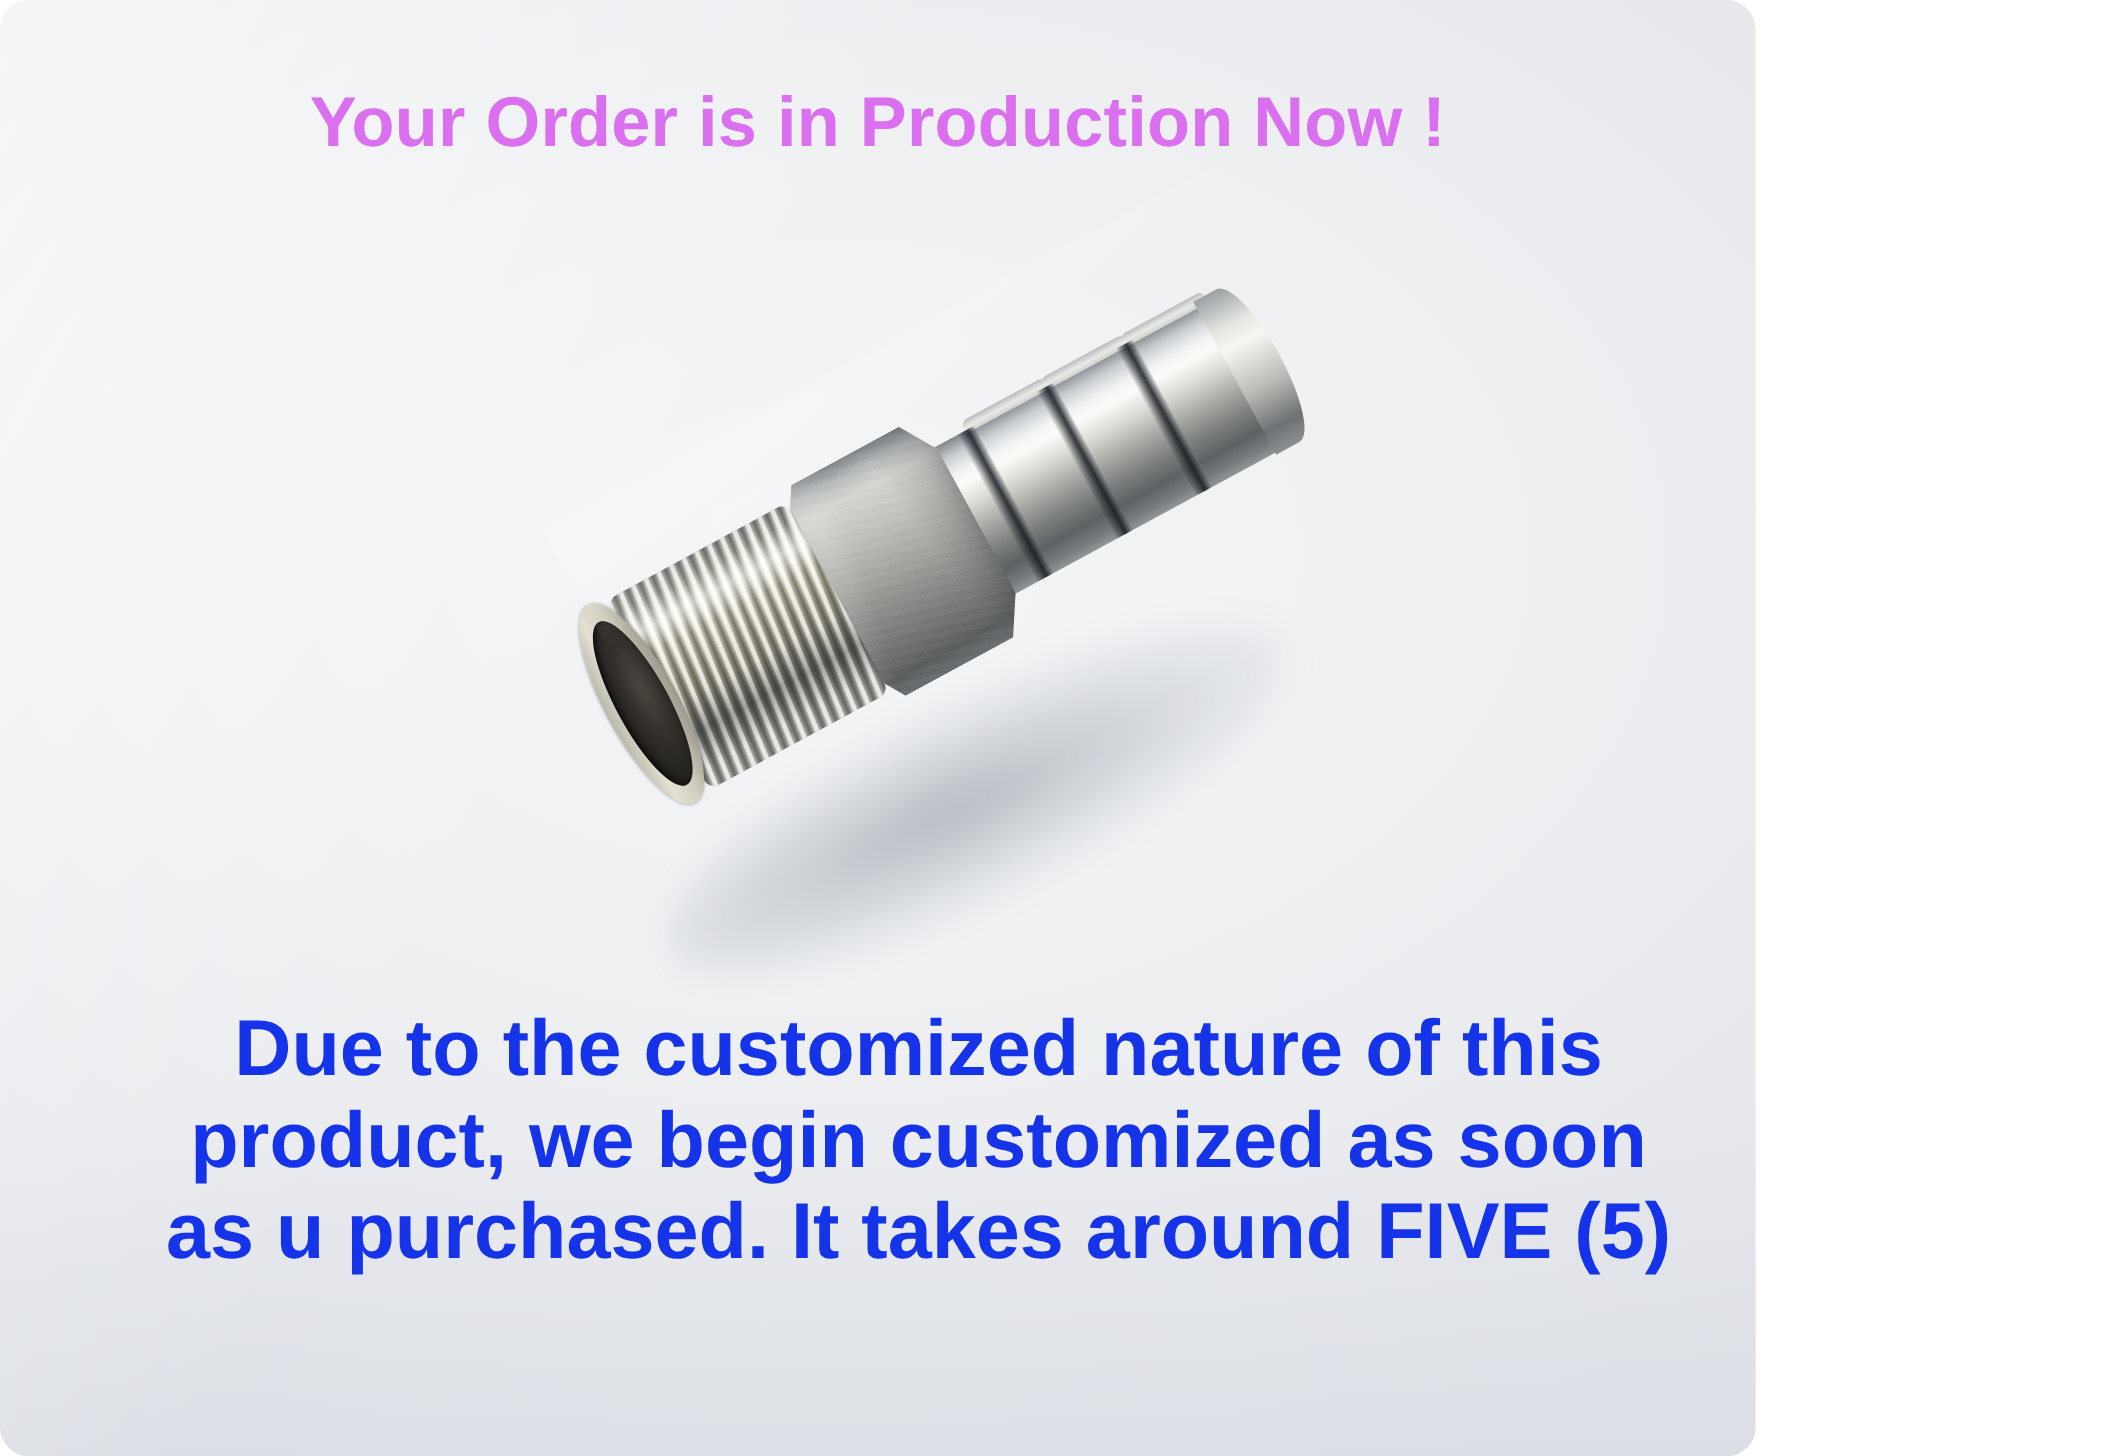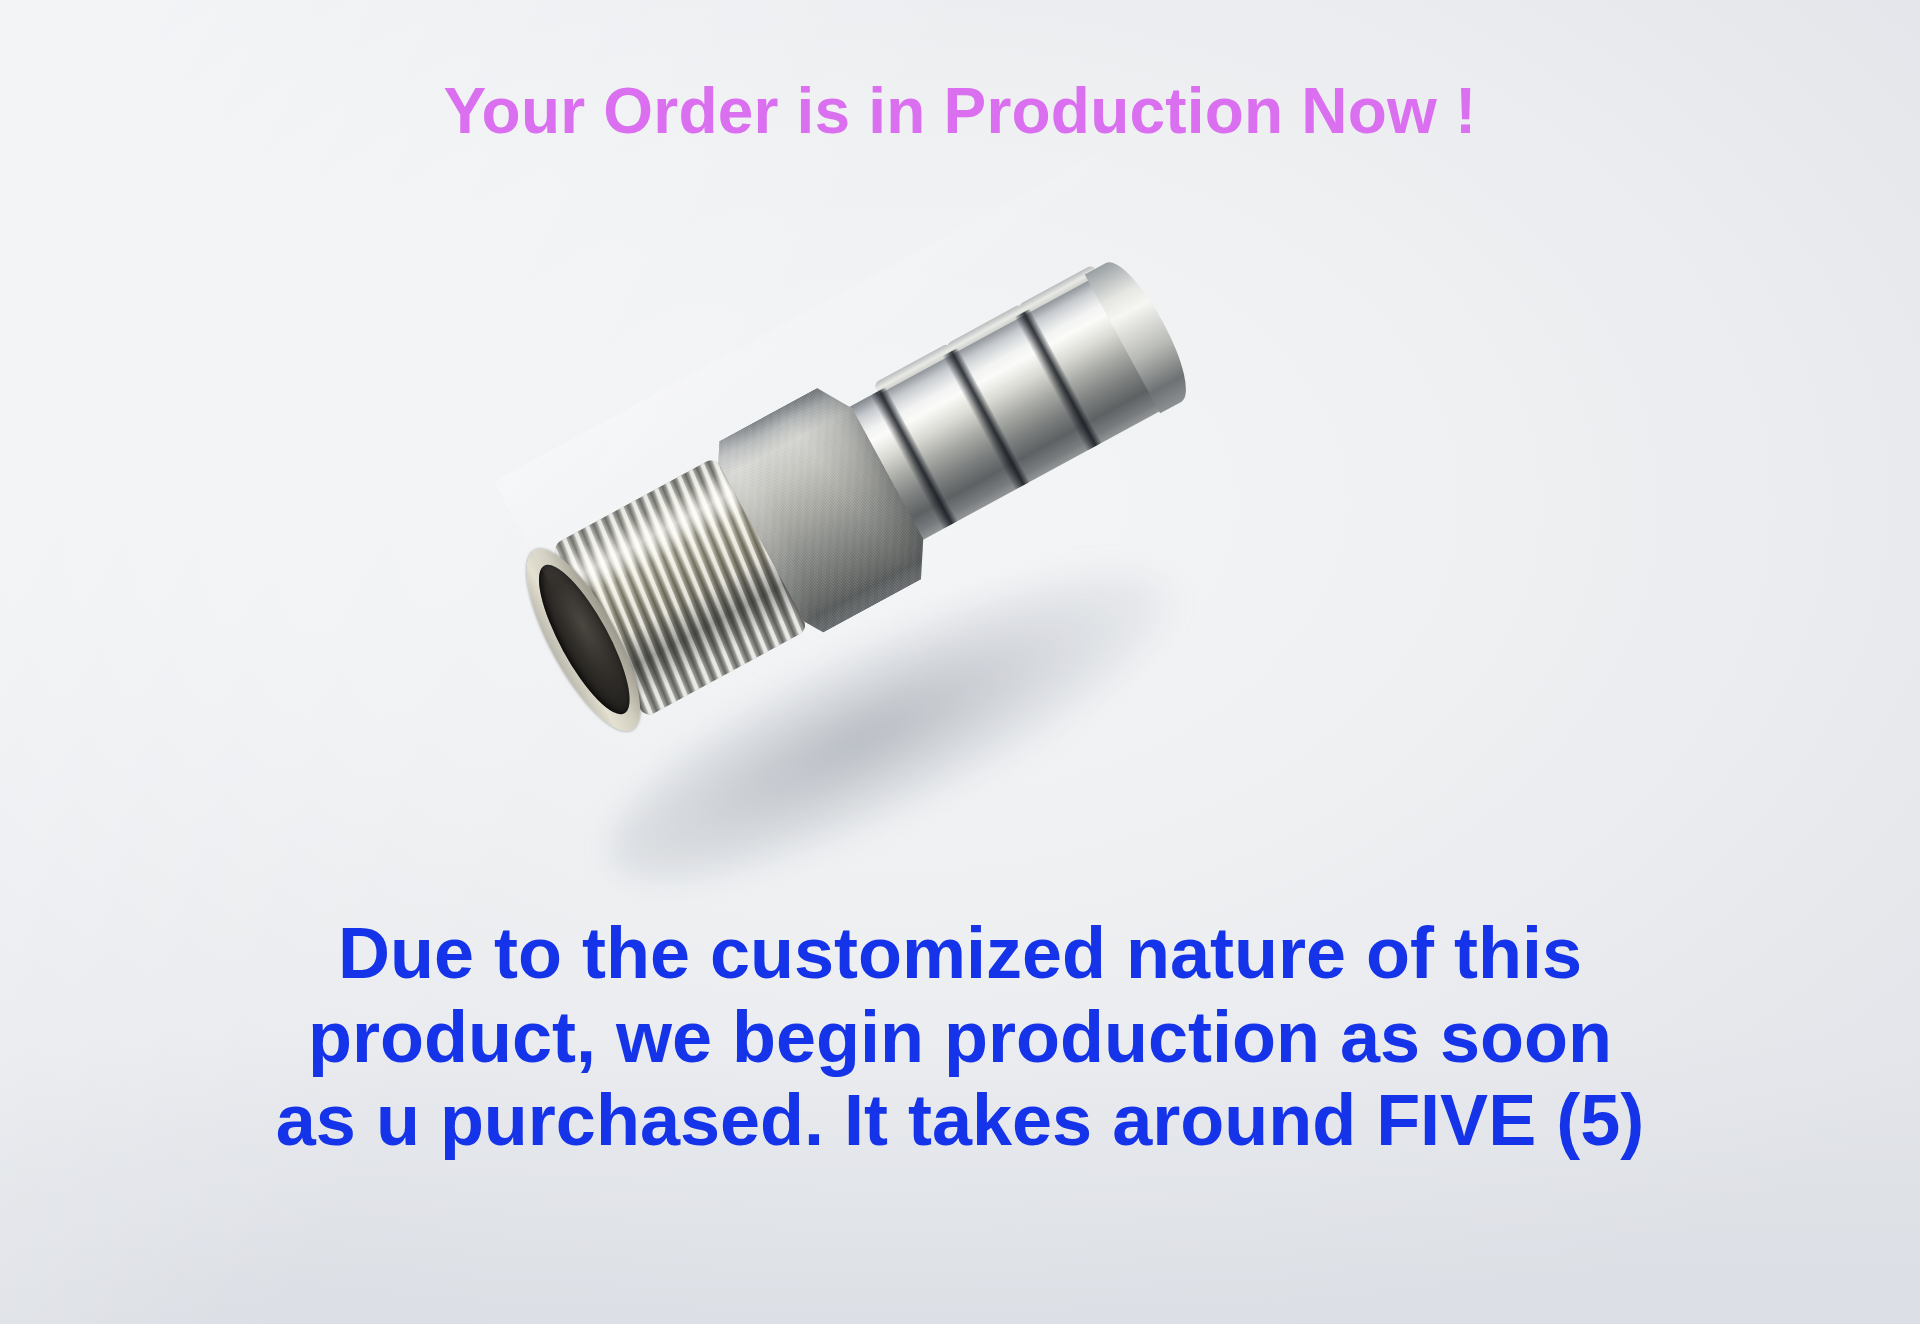"Your Order is in Production" .canvas { border-radius: none -> 27px; width: 1920px -> 1596px }
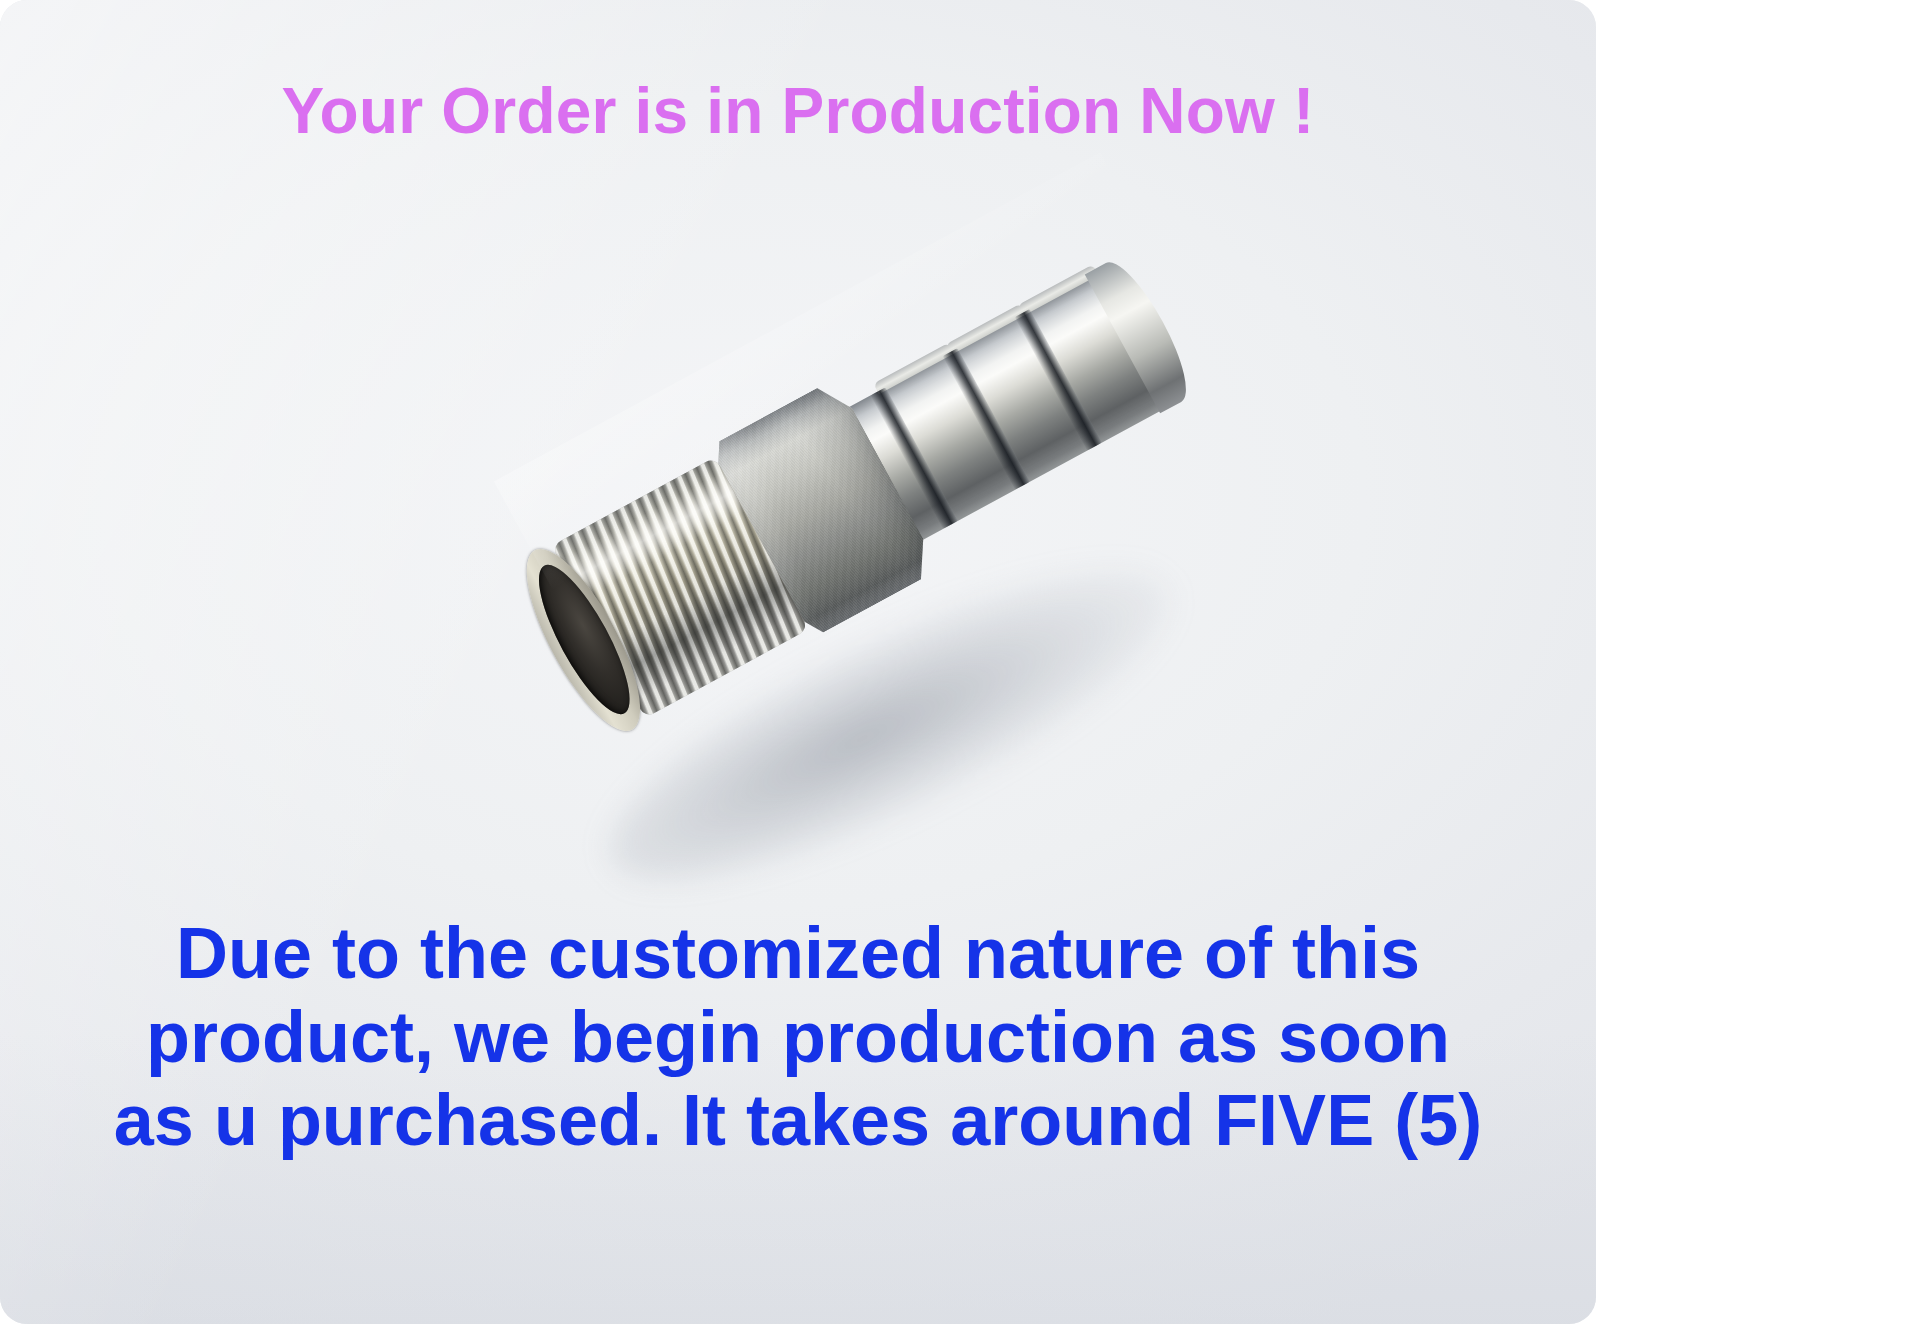"Due to the customized nature" .body-copy { padding-left: none -> 37px }
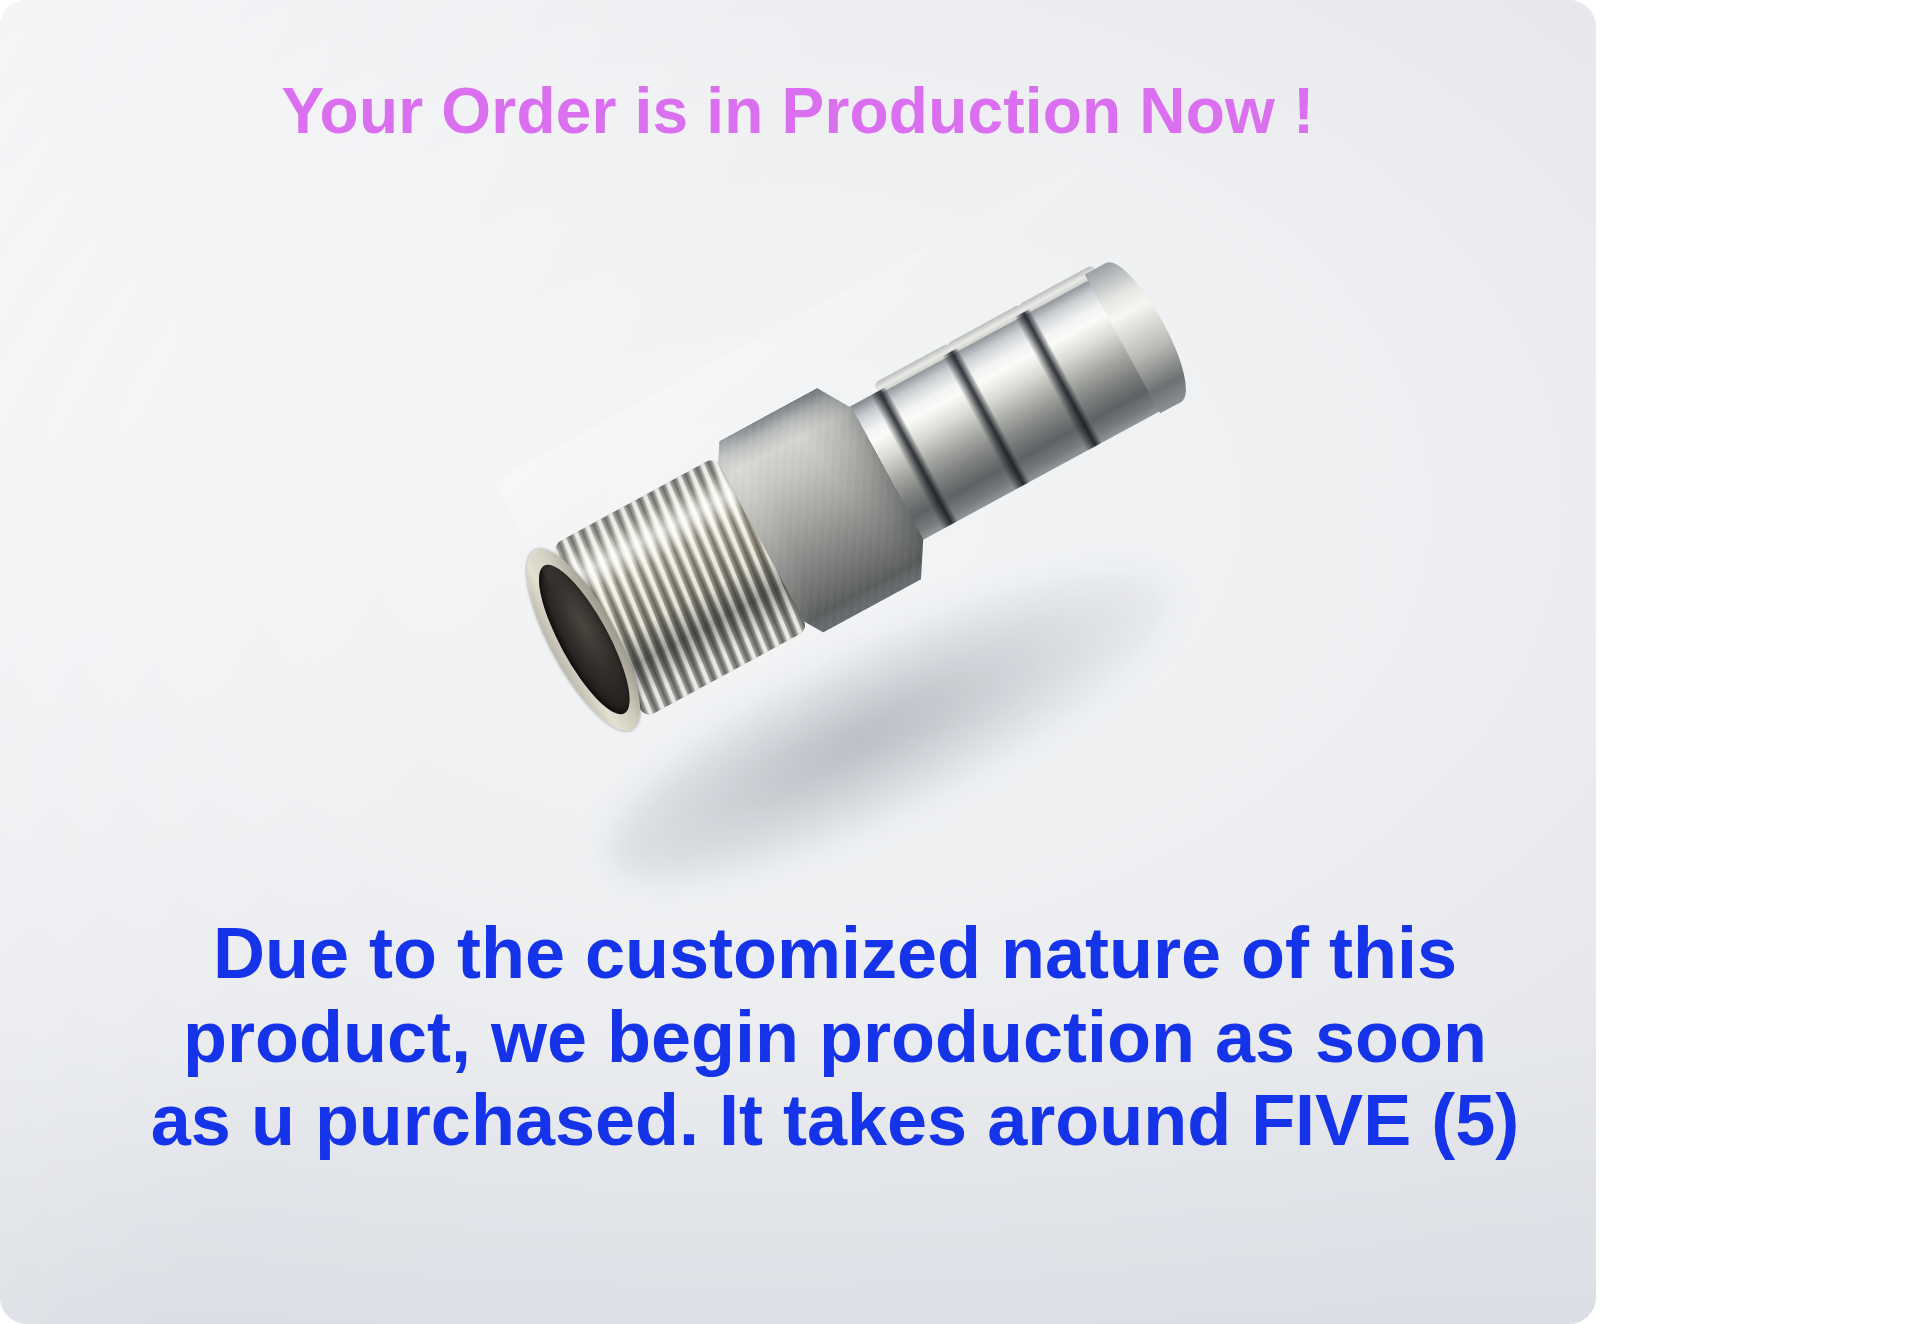"product, we begin production as" div.body-line { text: production -> customized }
